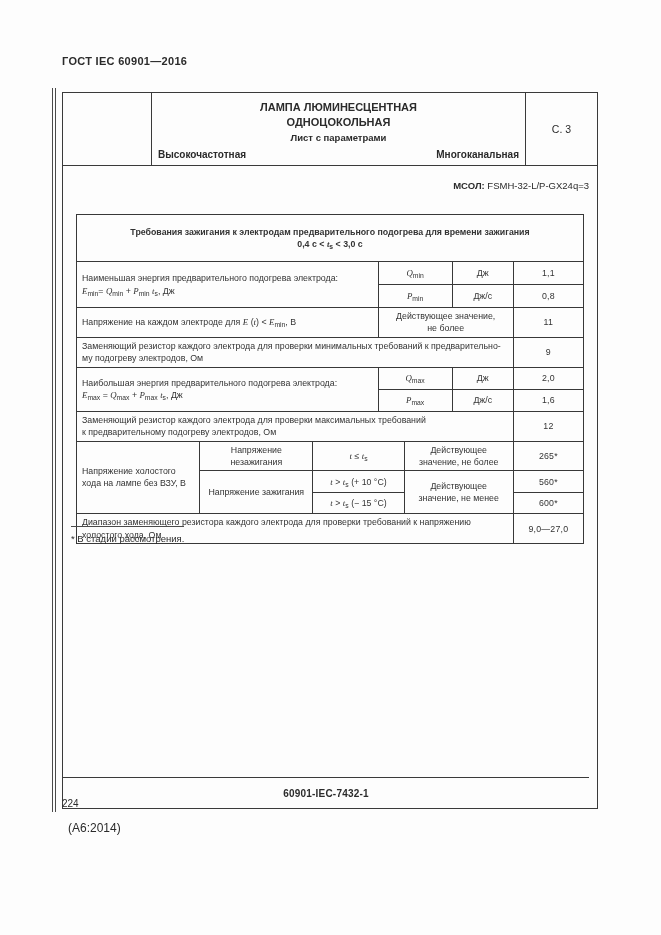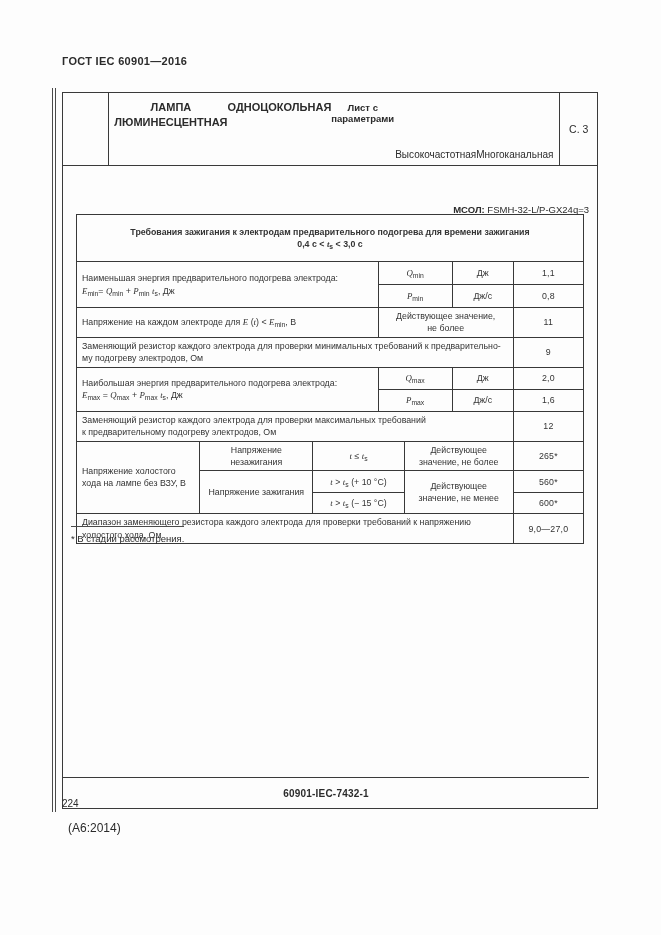"ЛАМПА ЛЮМИНЕСЦЕНТНАЯ" .hcell-center { flex-direction: row -> column }
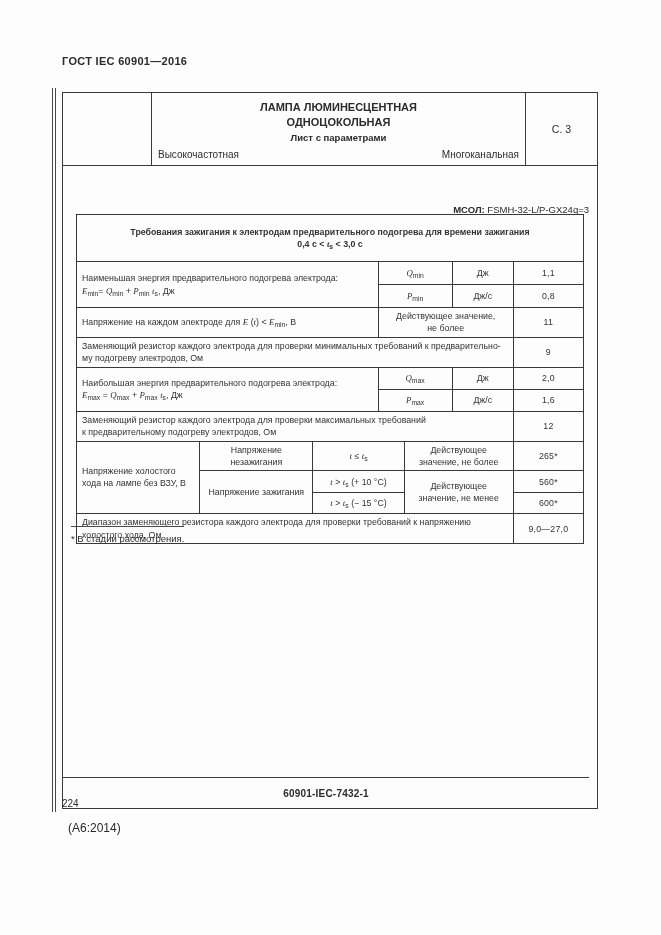"Высокочастотная" .tags-row { font-weight: normal -> bold }
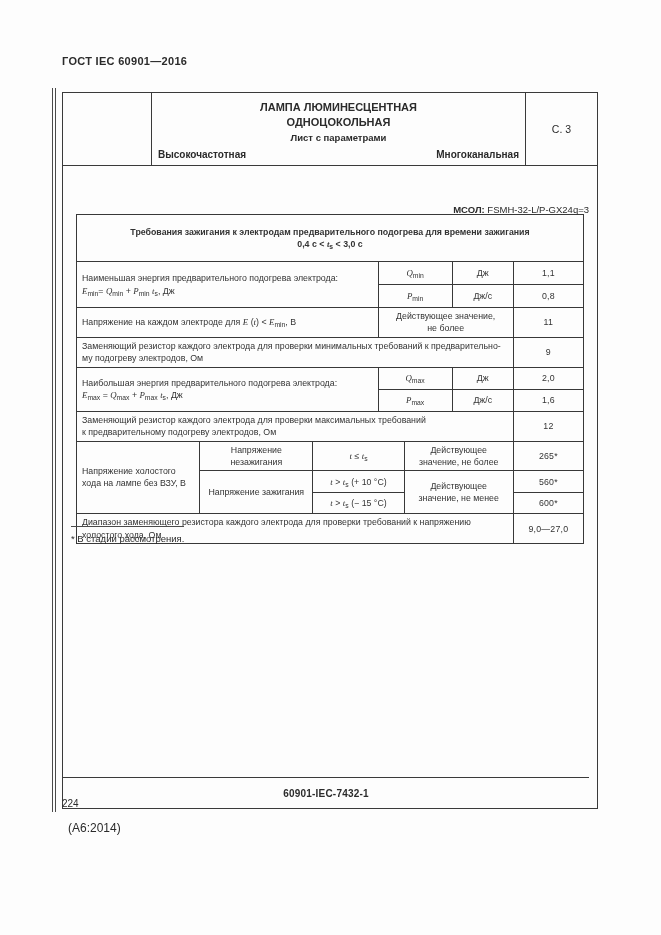"МСОЛ: FSMH-32-L/P-GX24q=3" .mcol-line { margin-top: 24px -> none }
